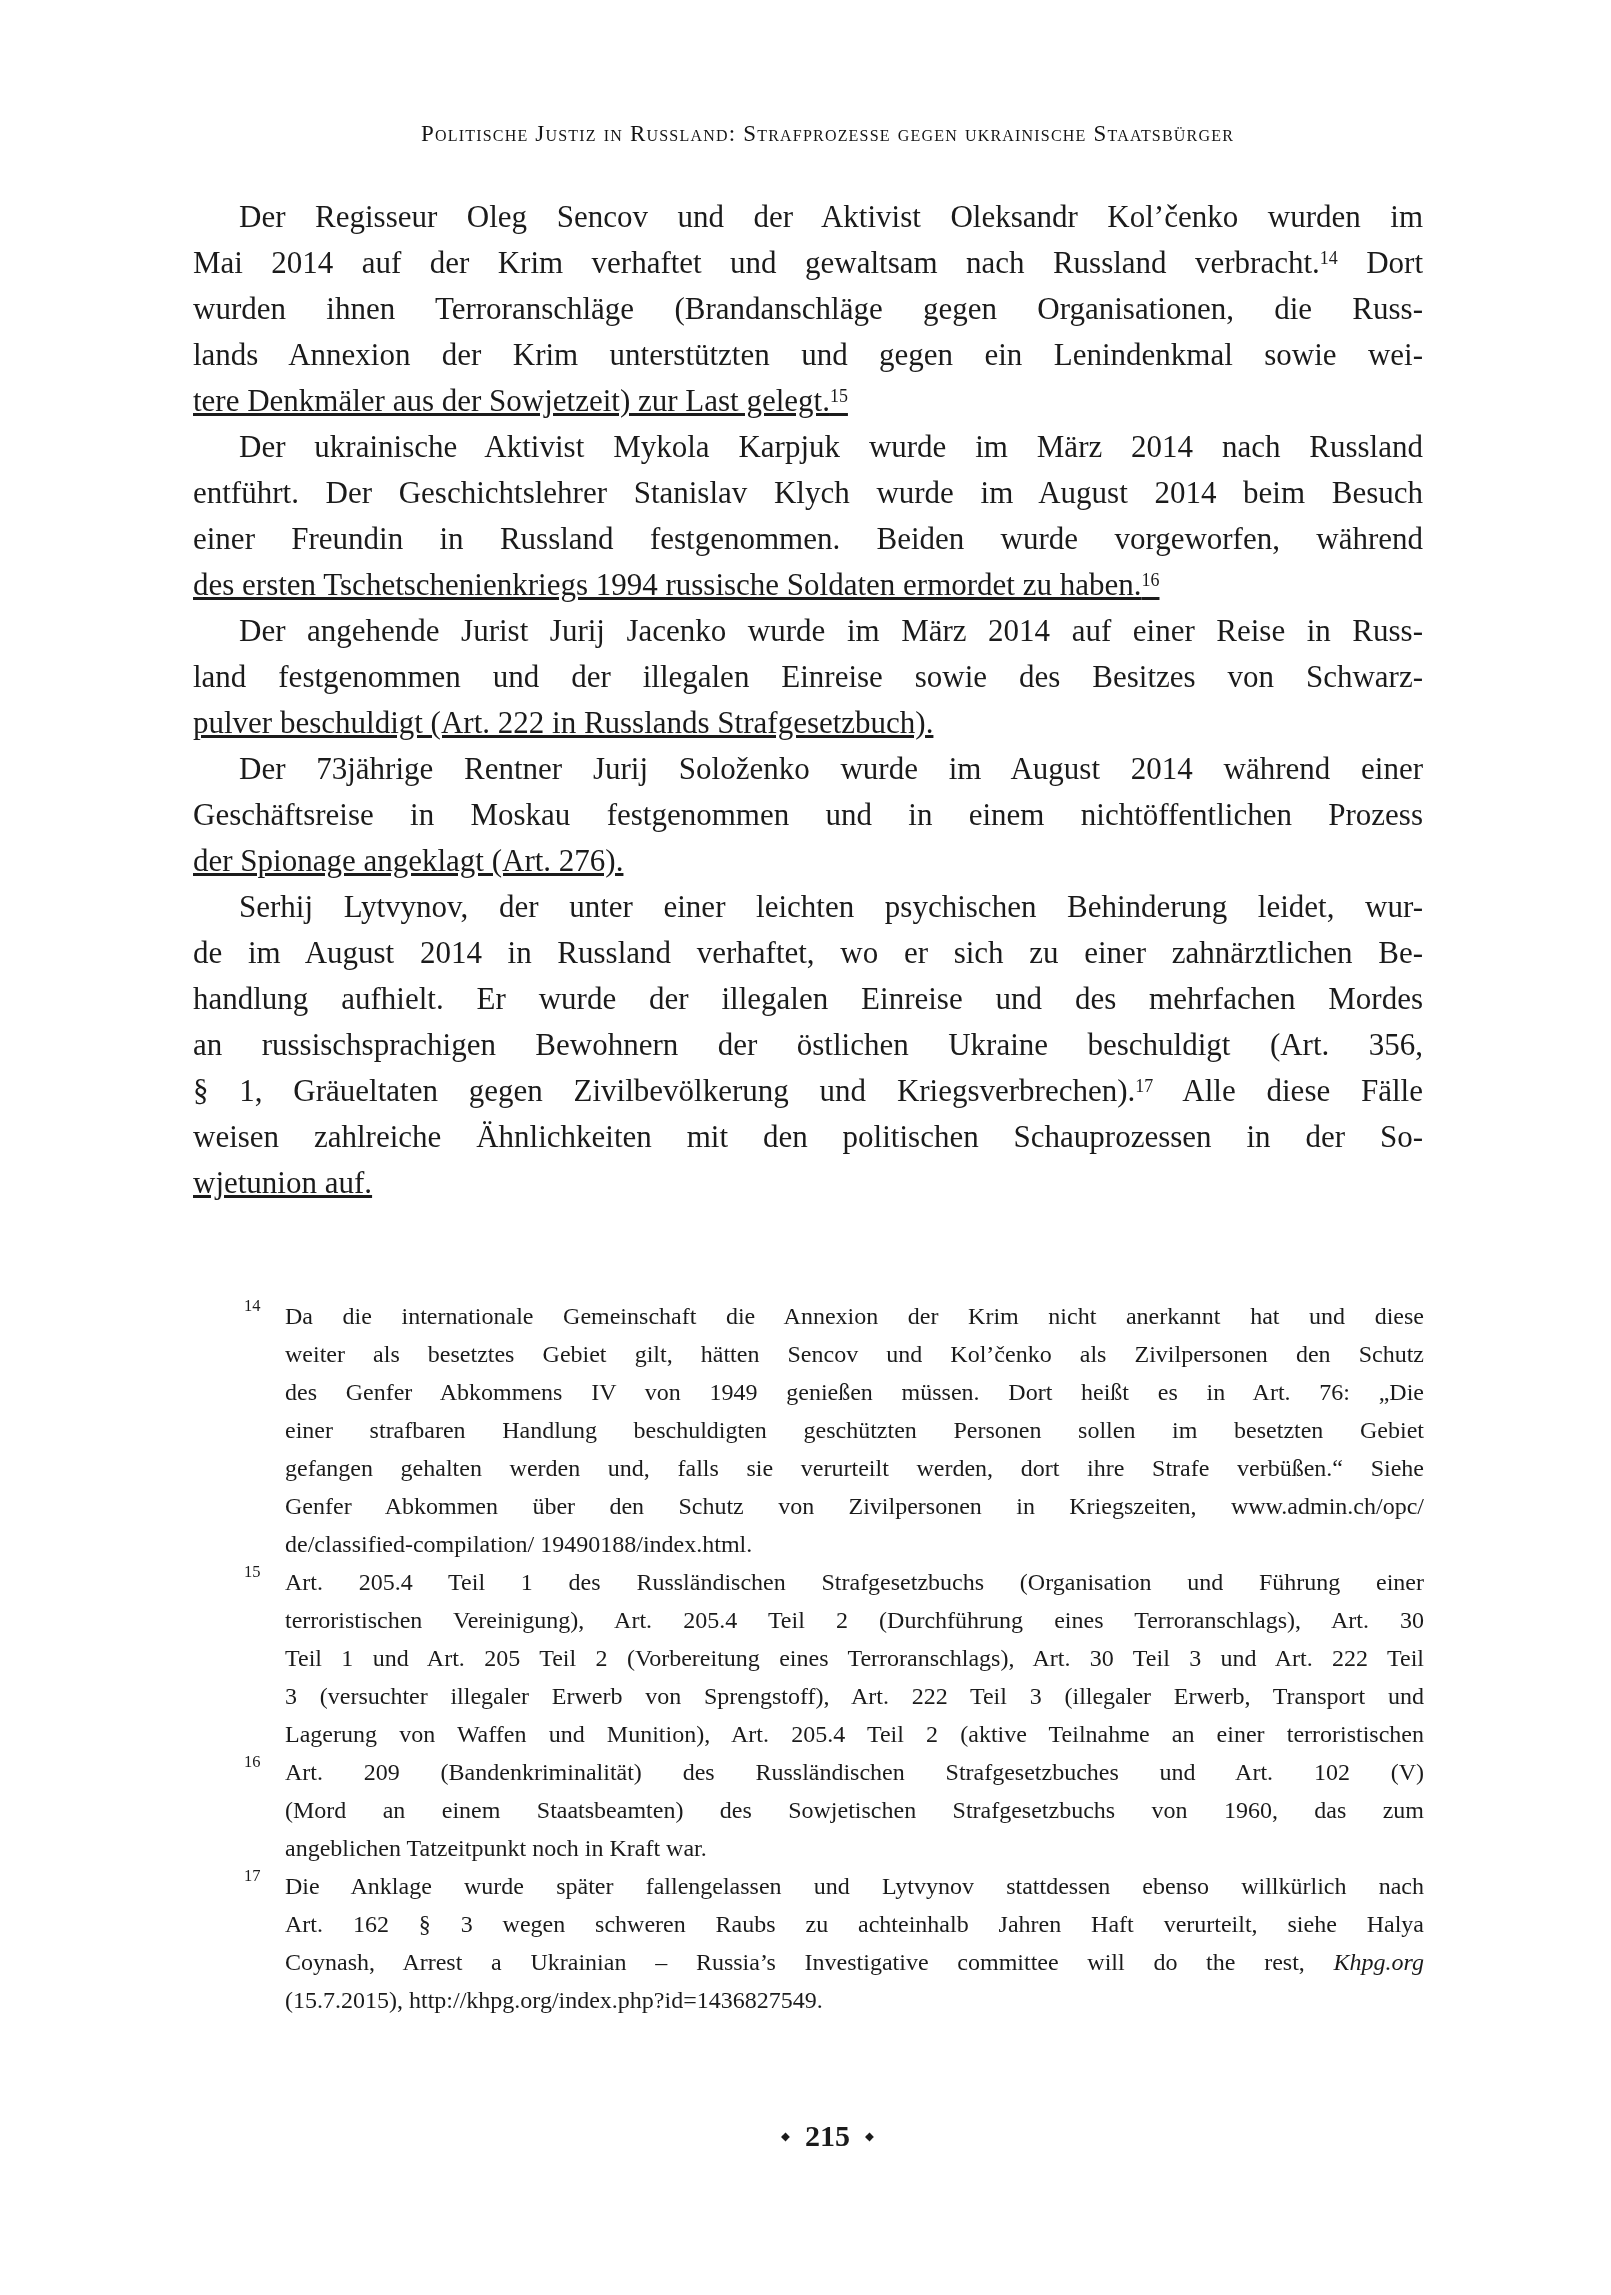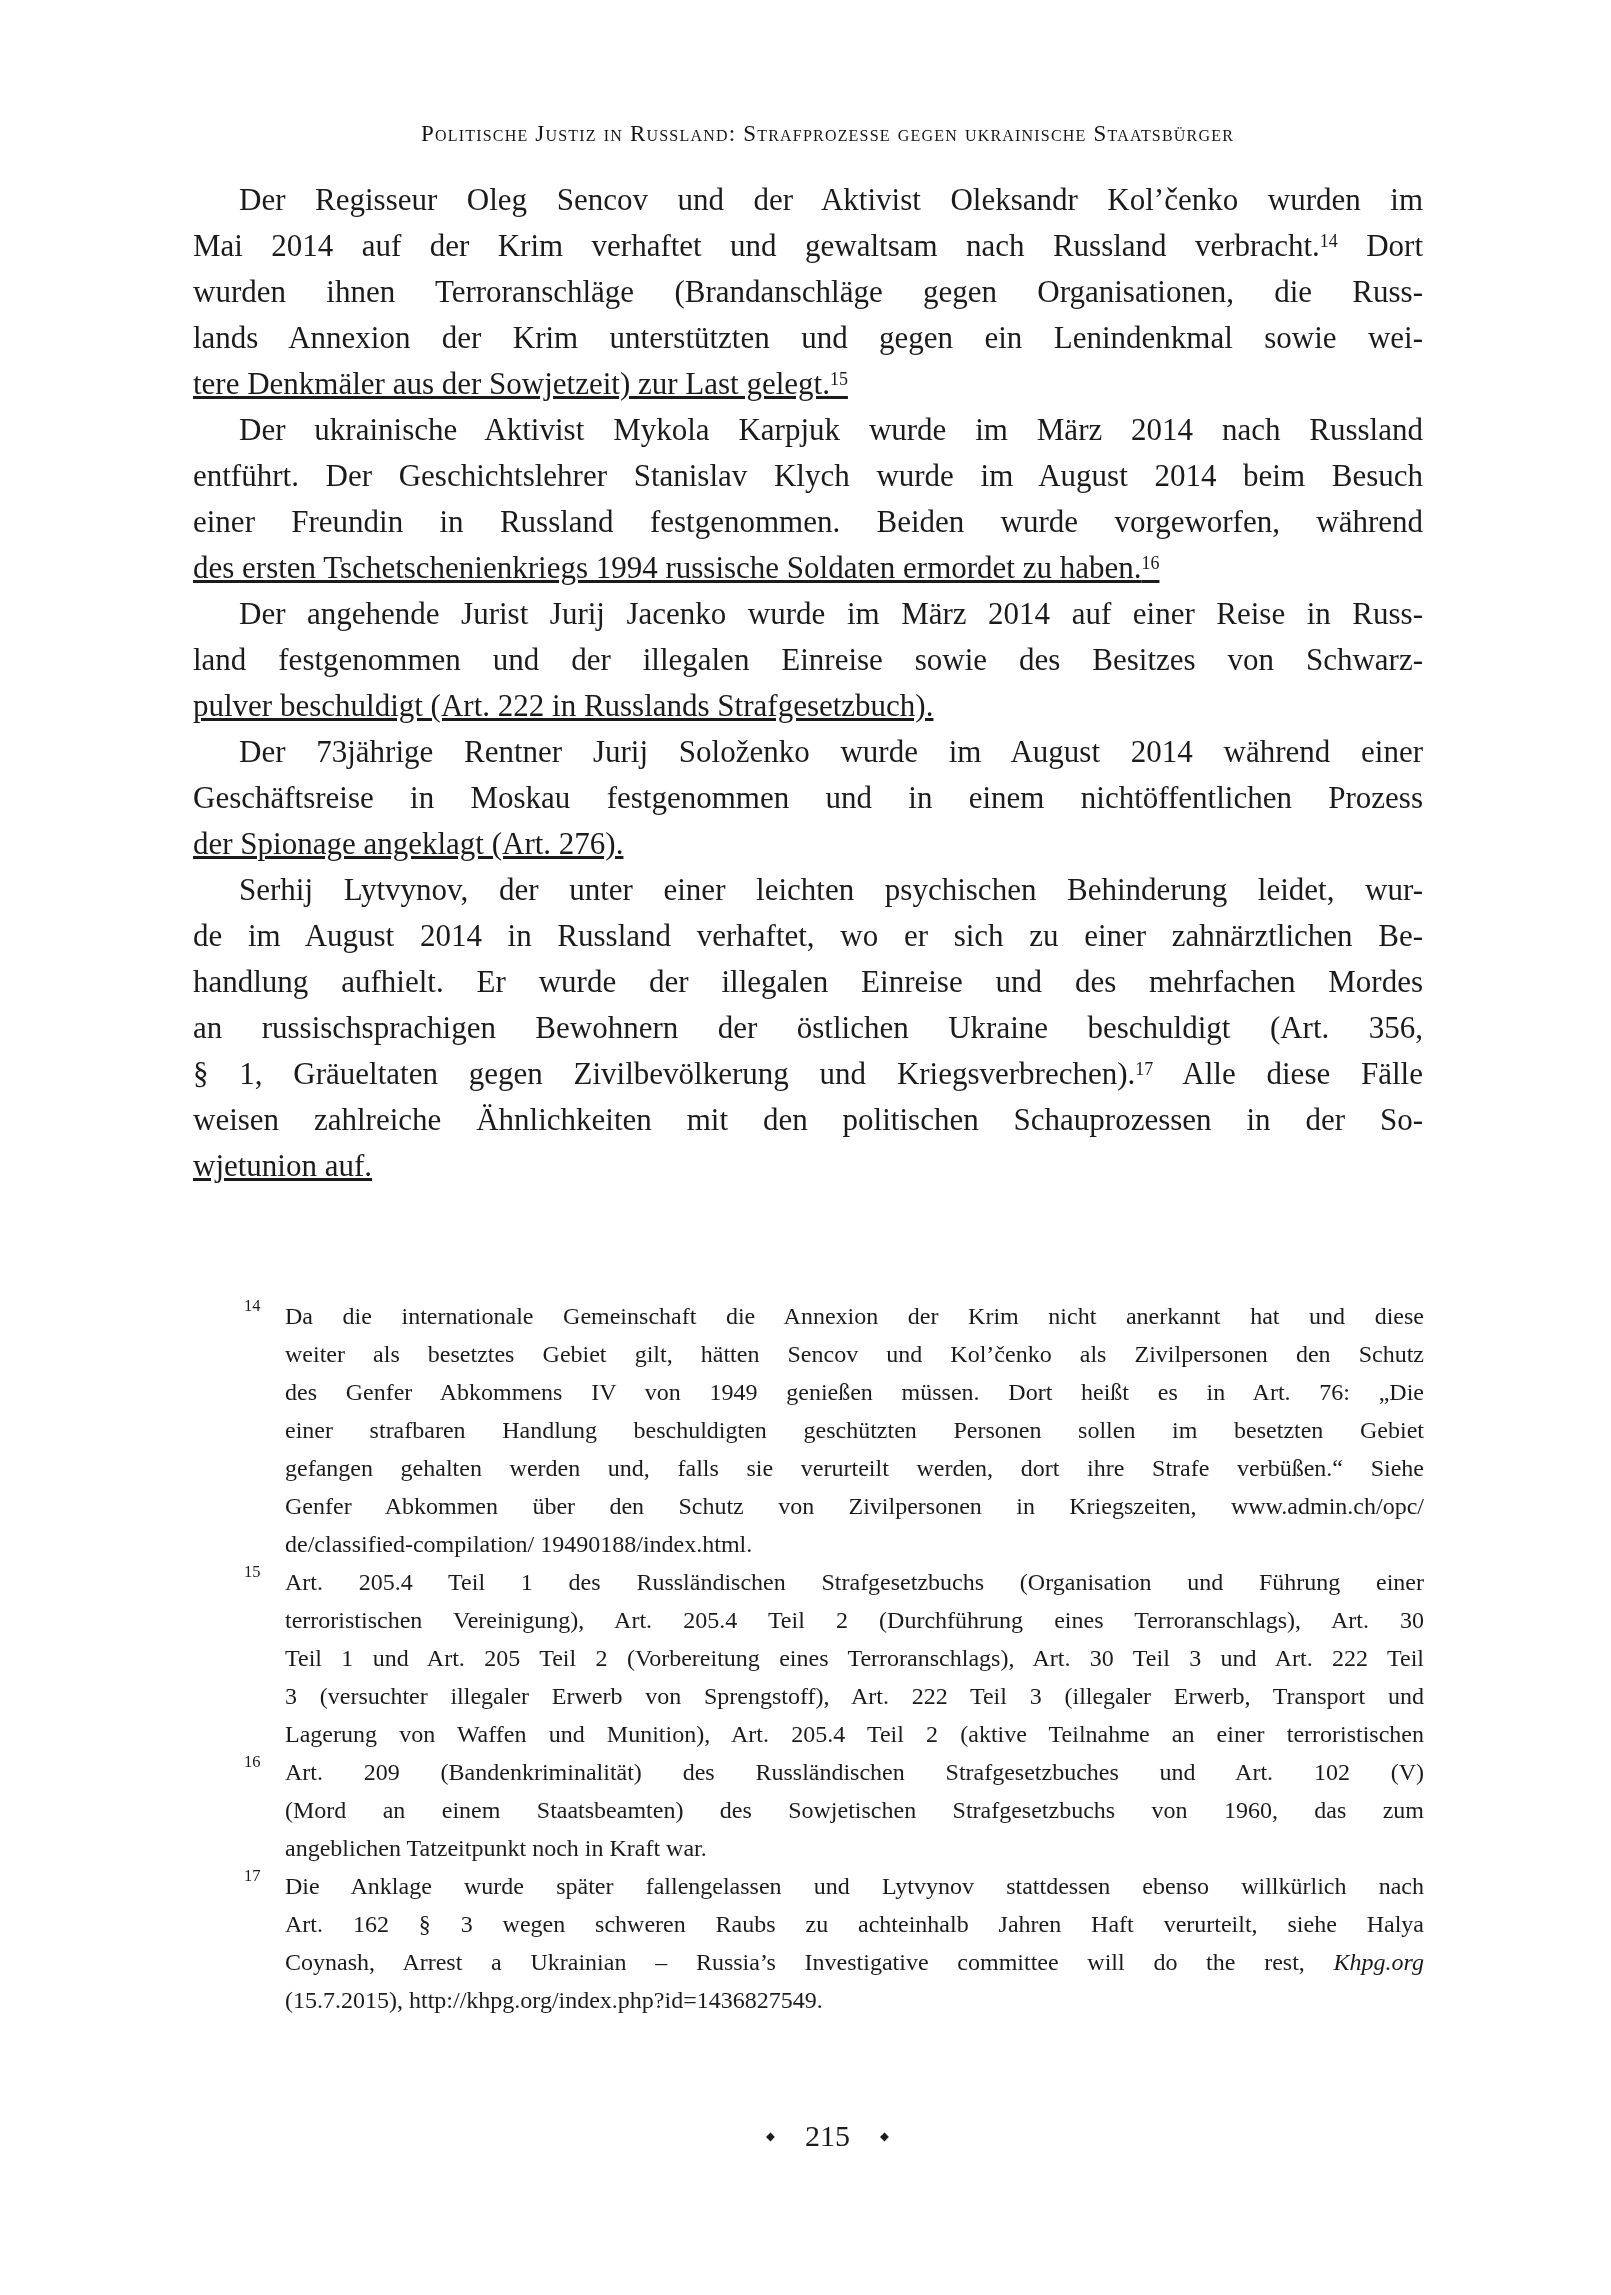"Der Regisseur Oleg Sencov und" .body-text { top: 177px -> 194px }
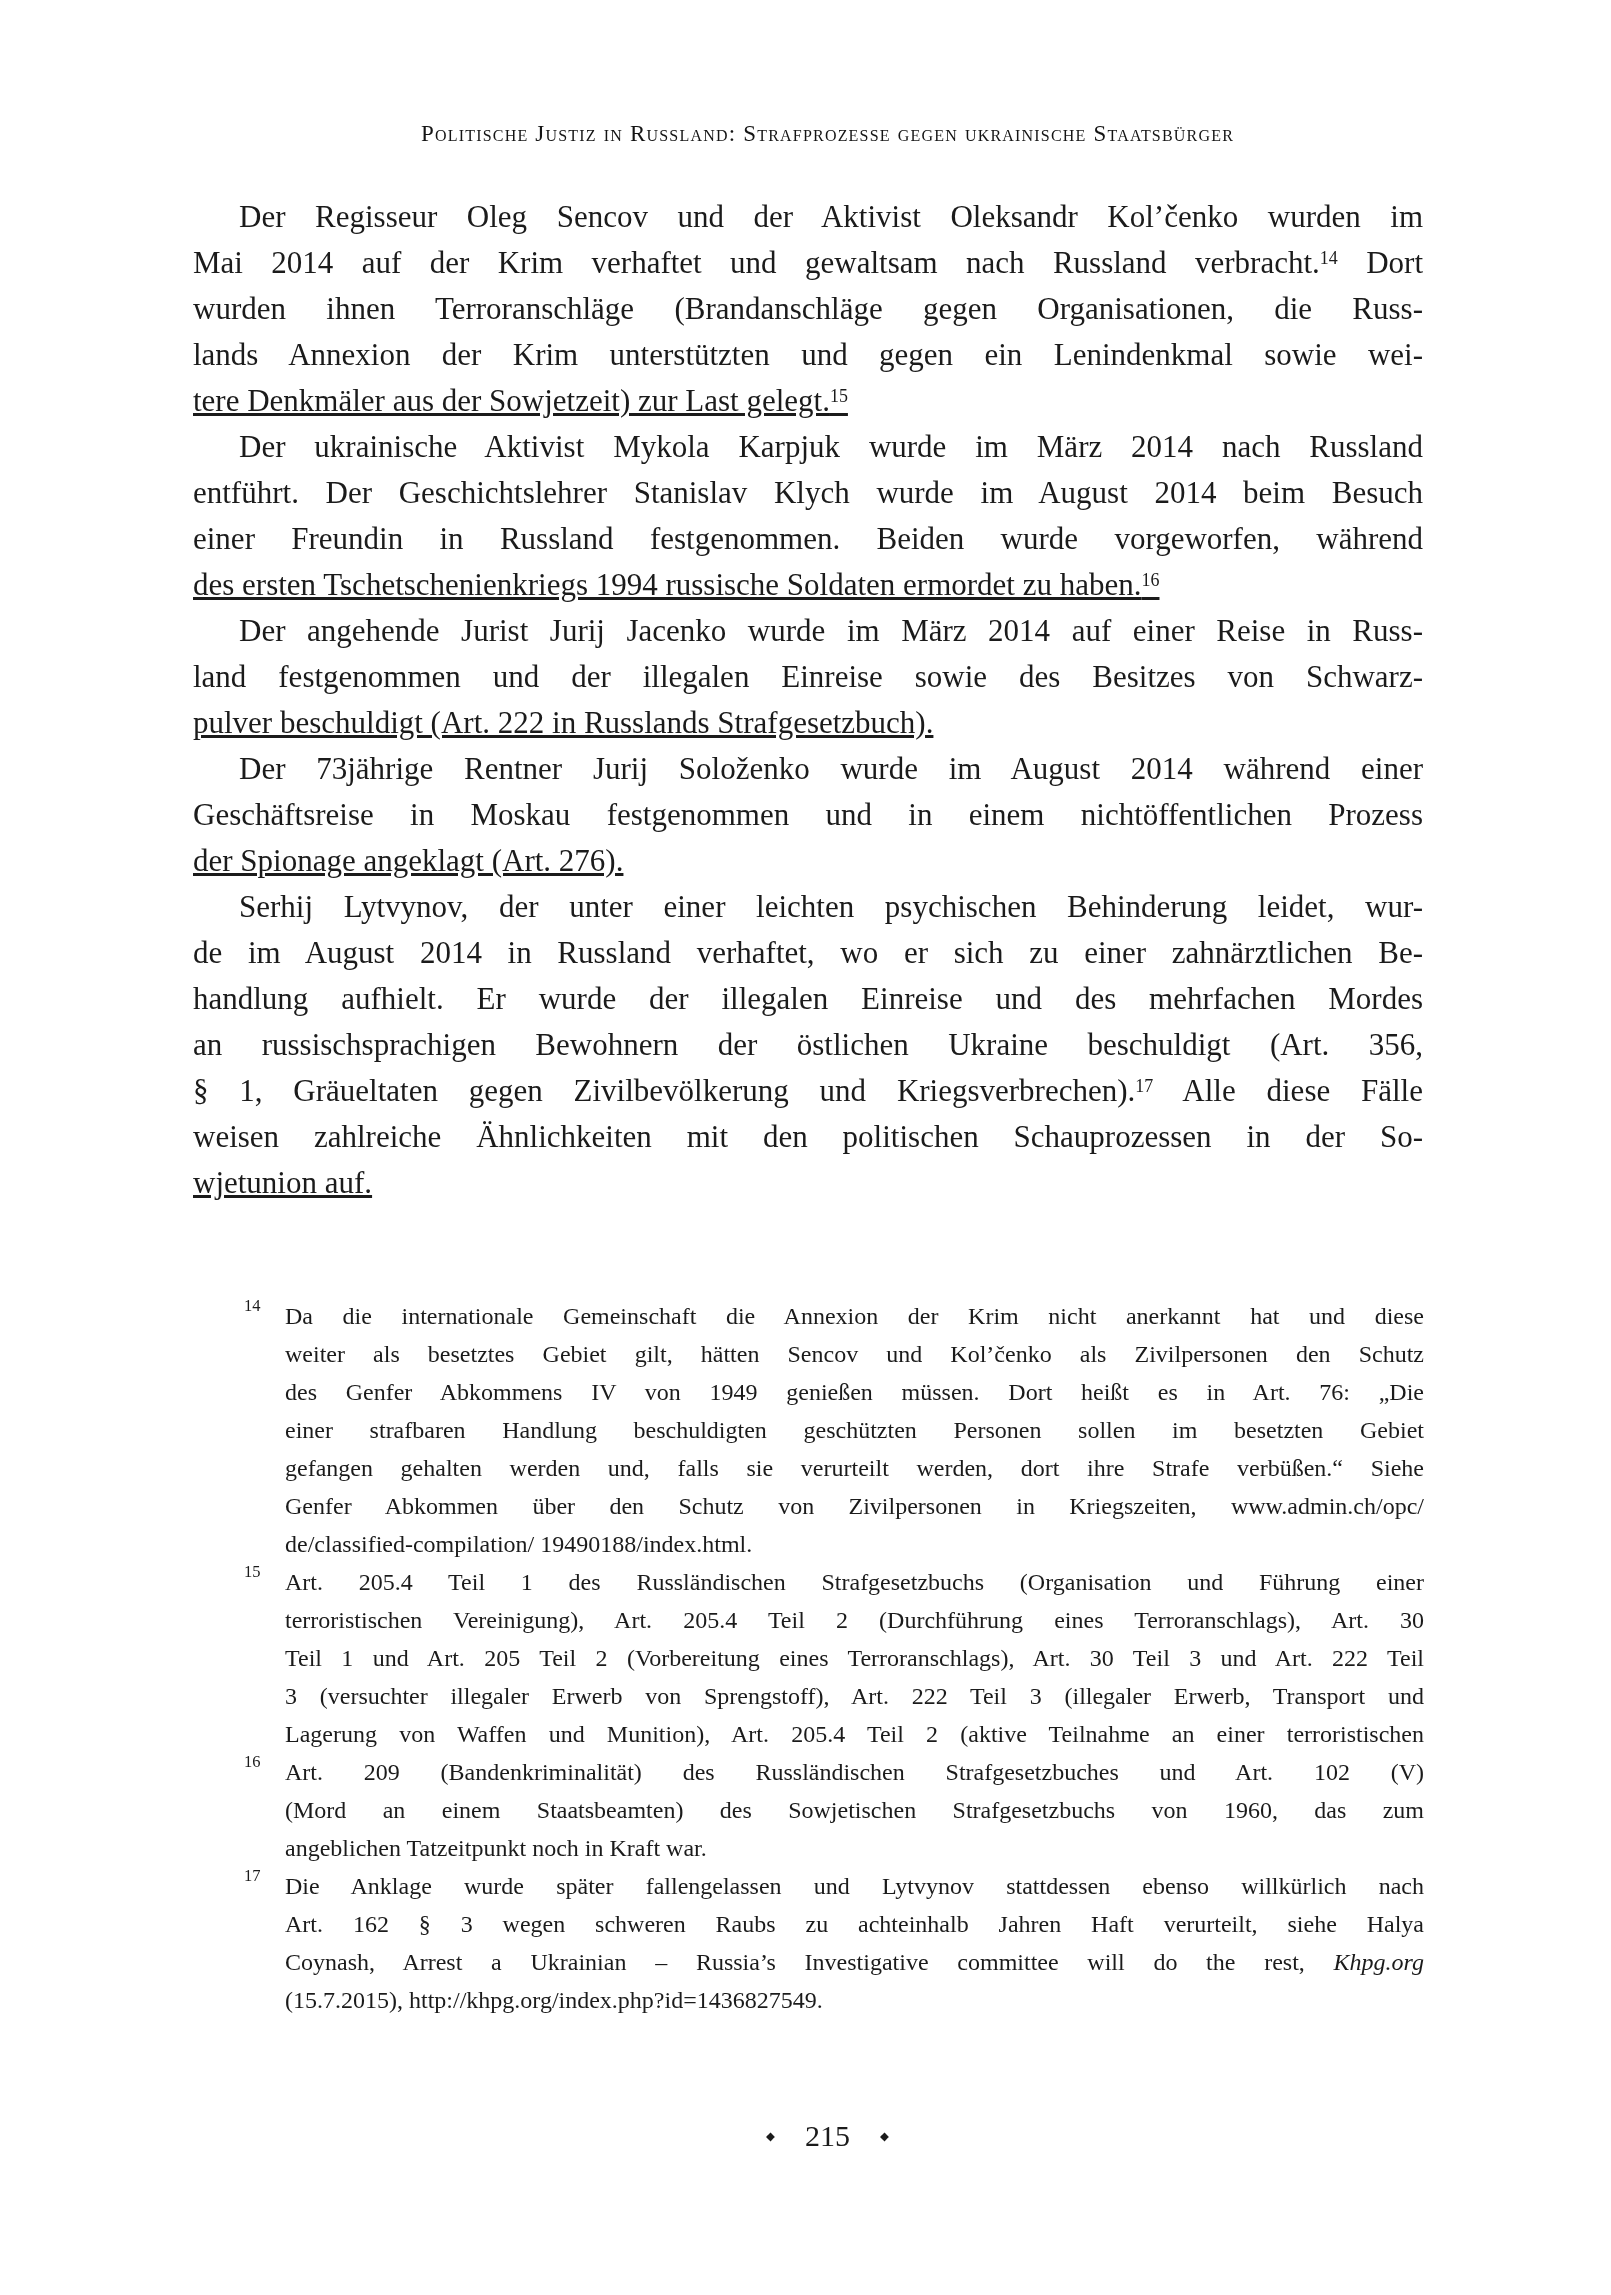"215" .pnum { font-weight: none -> bold; margin: 0 30px -> 0 15px }
